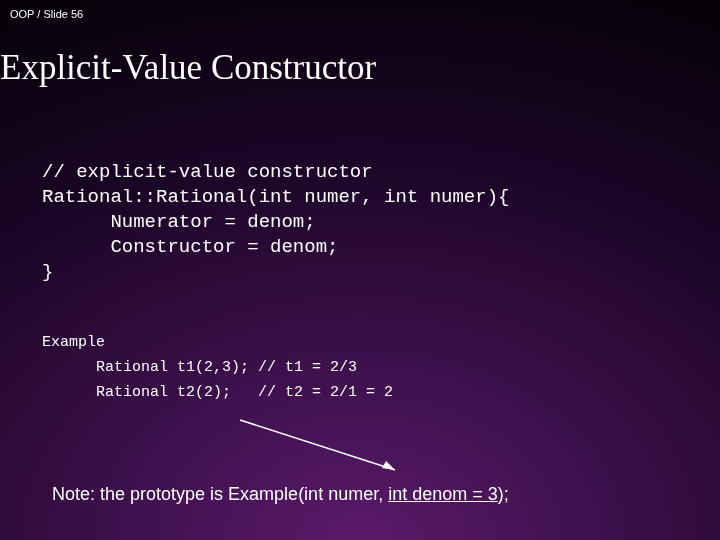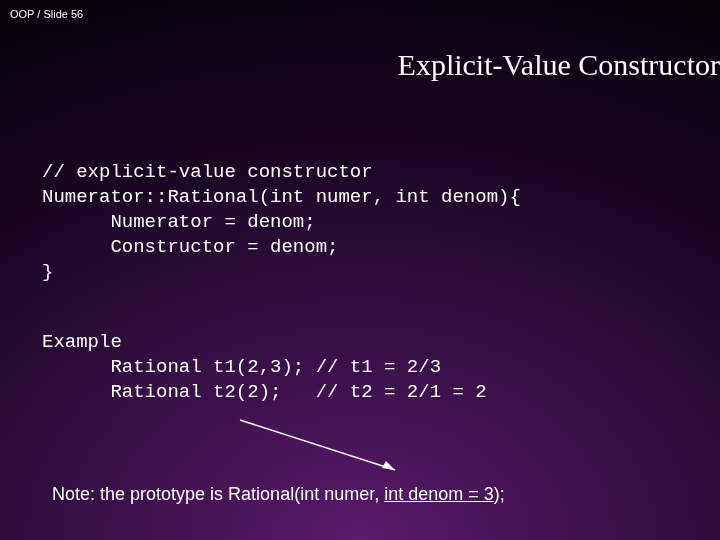"Explicit-Value Constructor" .title { font-size: 30px -> 35px; text-align: right -> left }
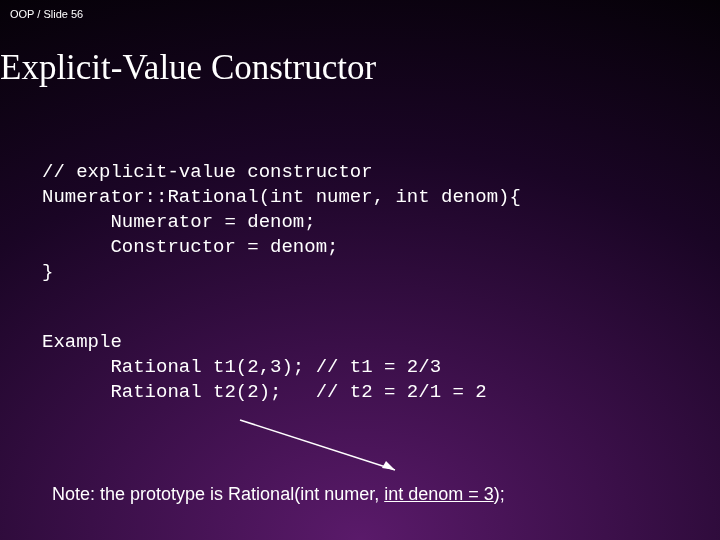"Numerator::Rational(int numer, int" span { text: Numerator::Rational(int numer, int denom -> Rational::Rational(int numer, int numer }
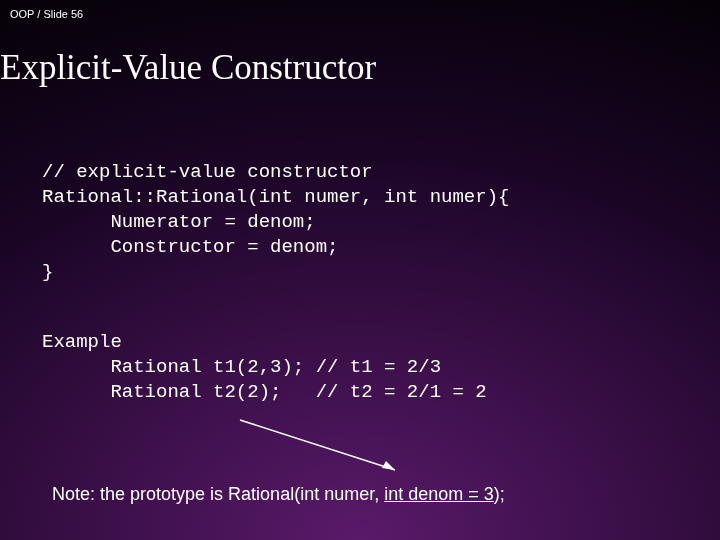"Example Rational t1(2,3); // t1" .example-block { font-size: 19px -> 15px }
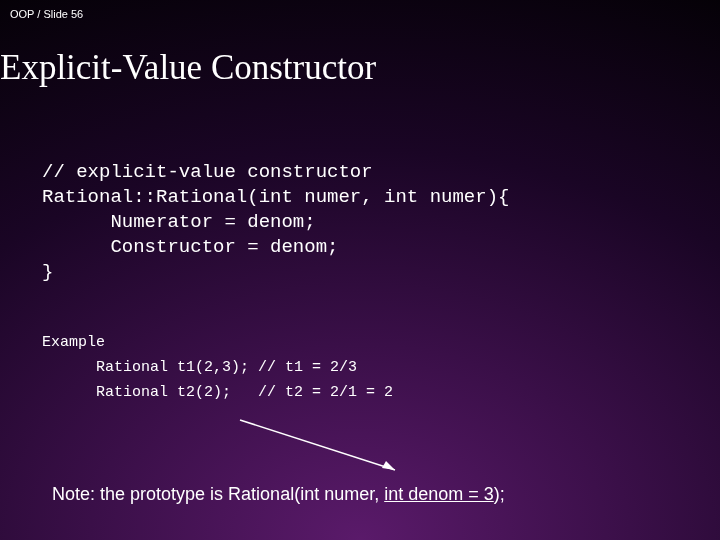"Note: the prototype is Rational(int" span { text: Rational -> Example }
